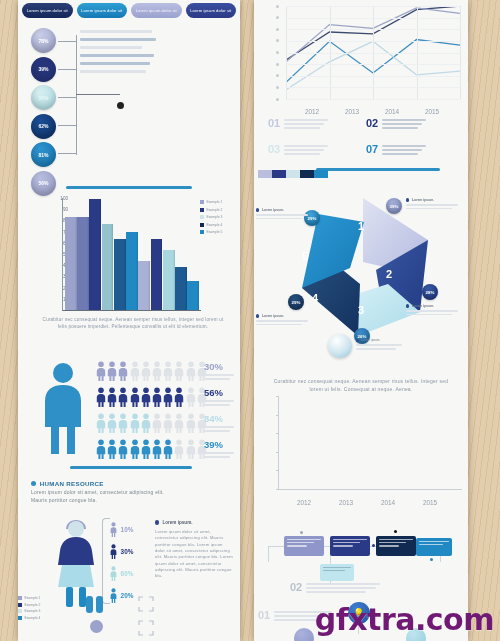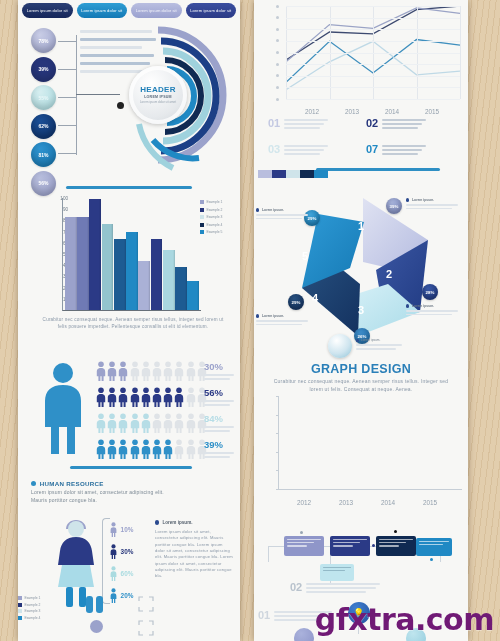"HEADER" div.rings { html: <div> <svg> <g> <path></path> <path></path> <path></path> <path></path> <path></path> <path></path> <path></path> </g> </svg> <div> <div>HEADER</div> <div>LOREM IPSUM</div> <div>Lorem ipsum dolor sit amet</div> </div> </div> -> none }
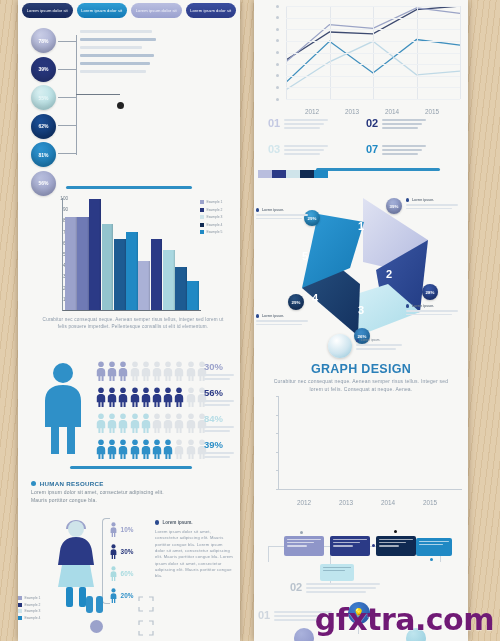"GRAPH DESIGN" div.gd-title { html: <div>GRAPH DESIGN</div> -> none }
